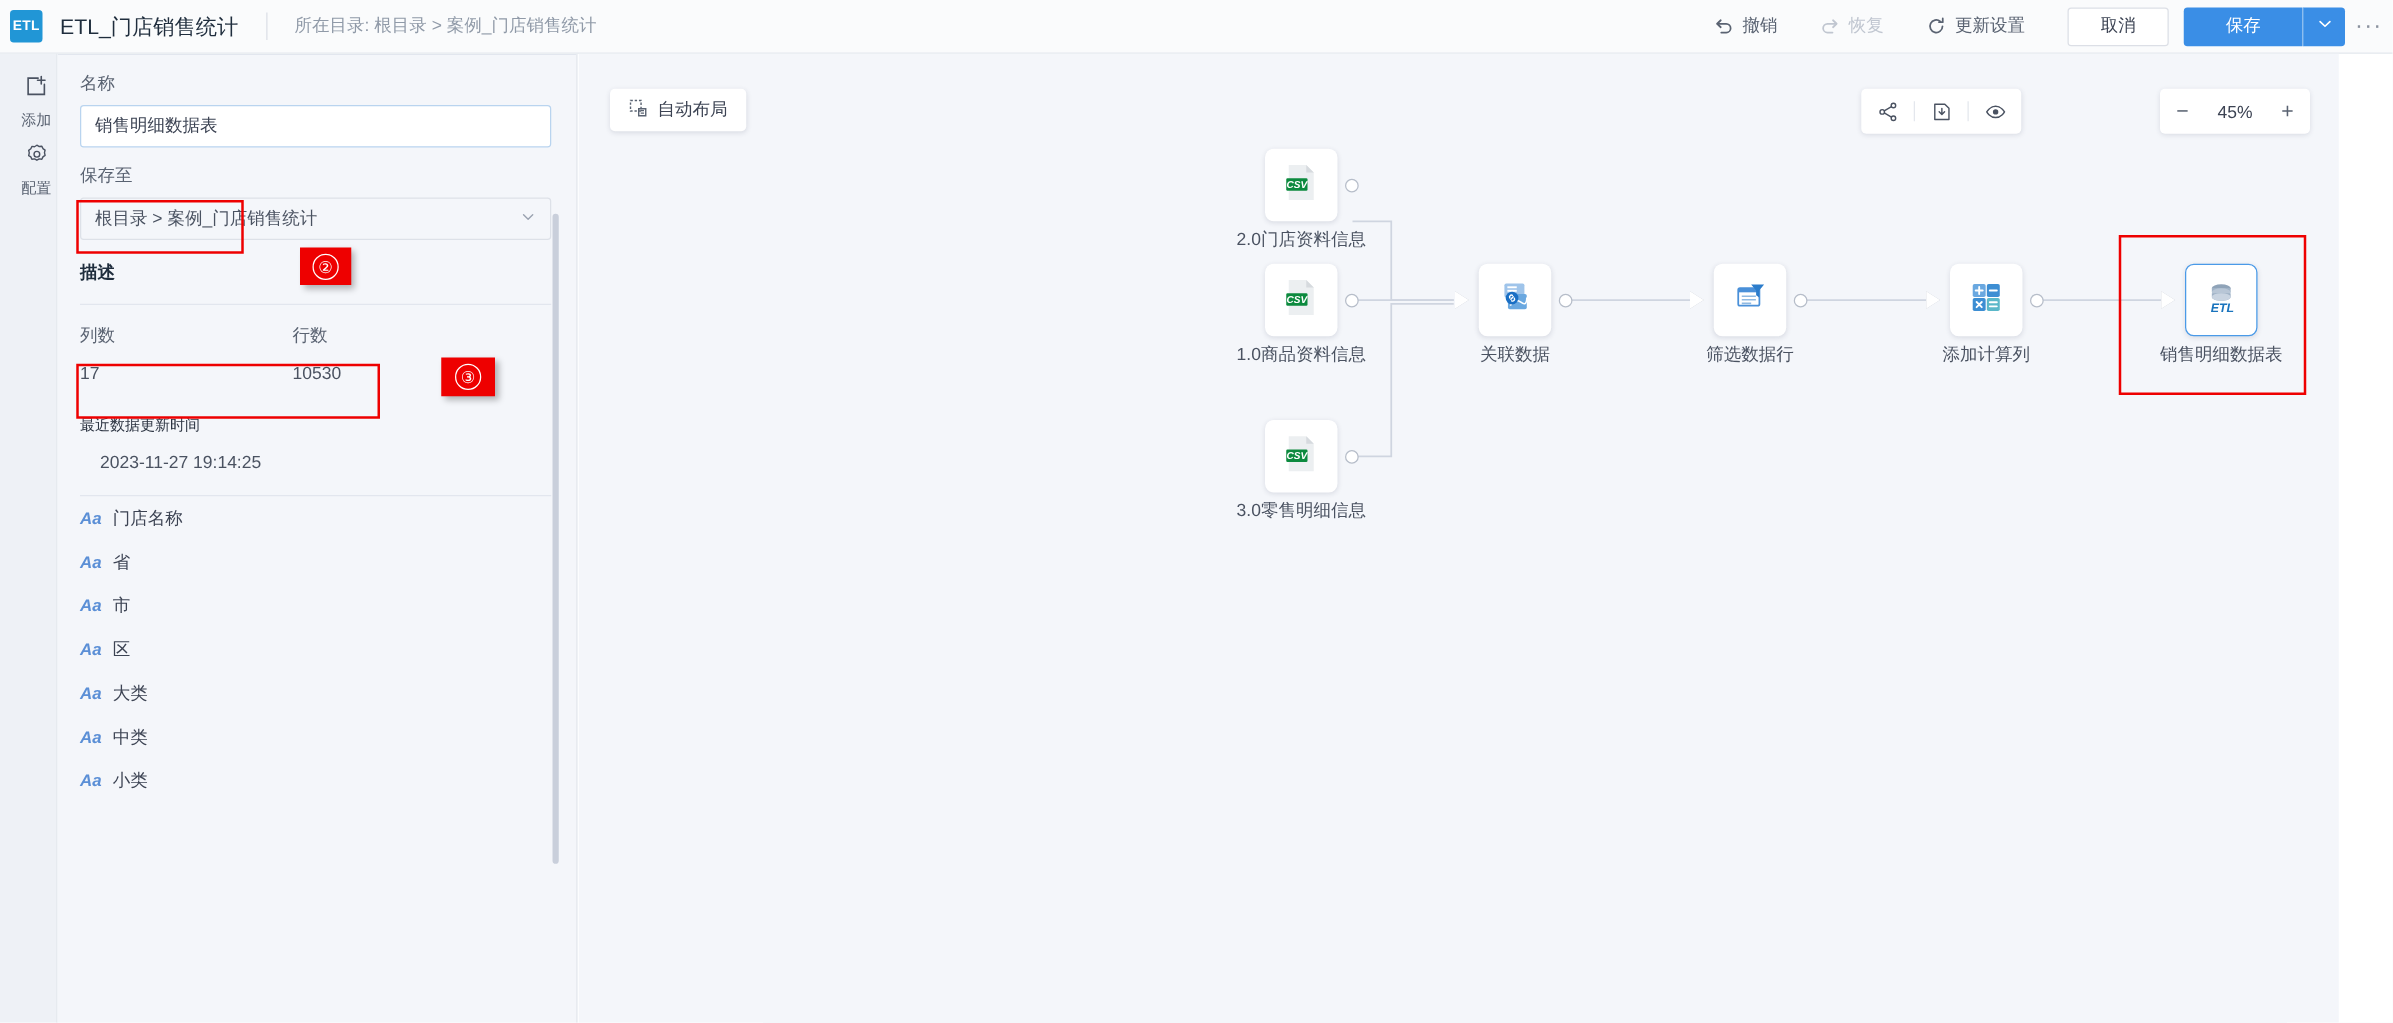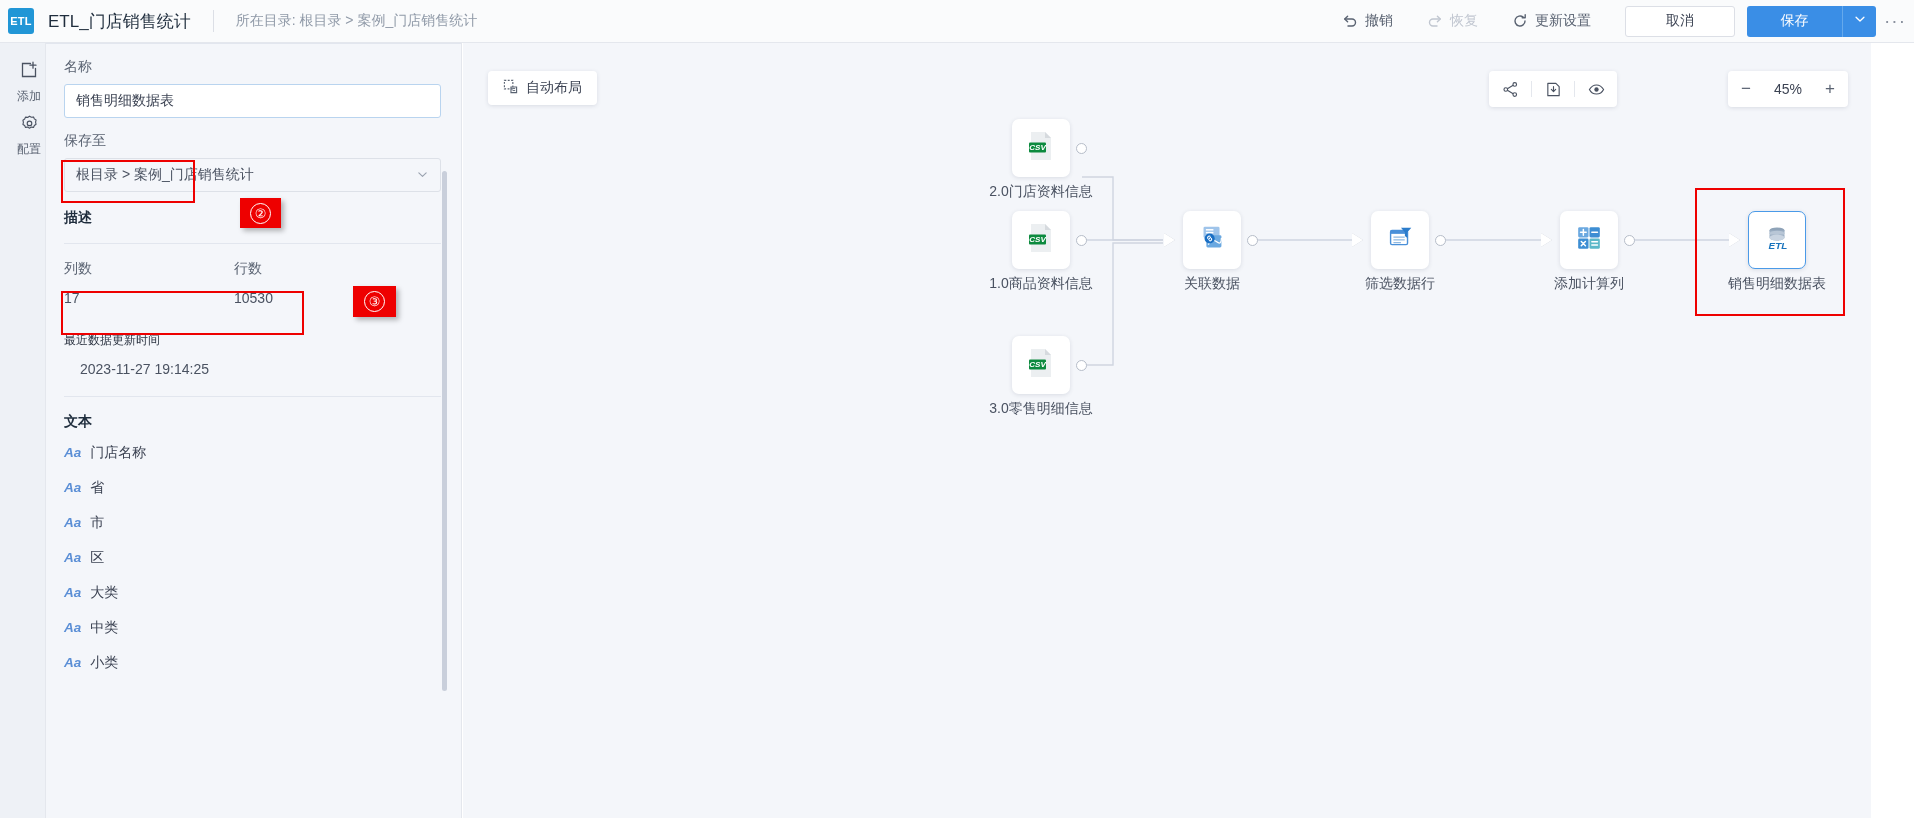"取消" .btn-cancel { width: 110px -> 81px }
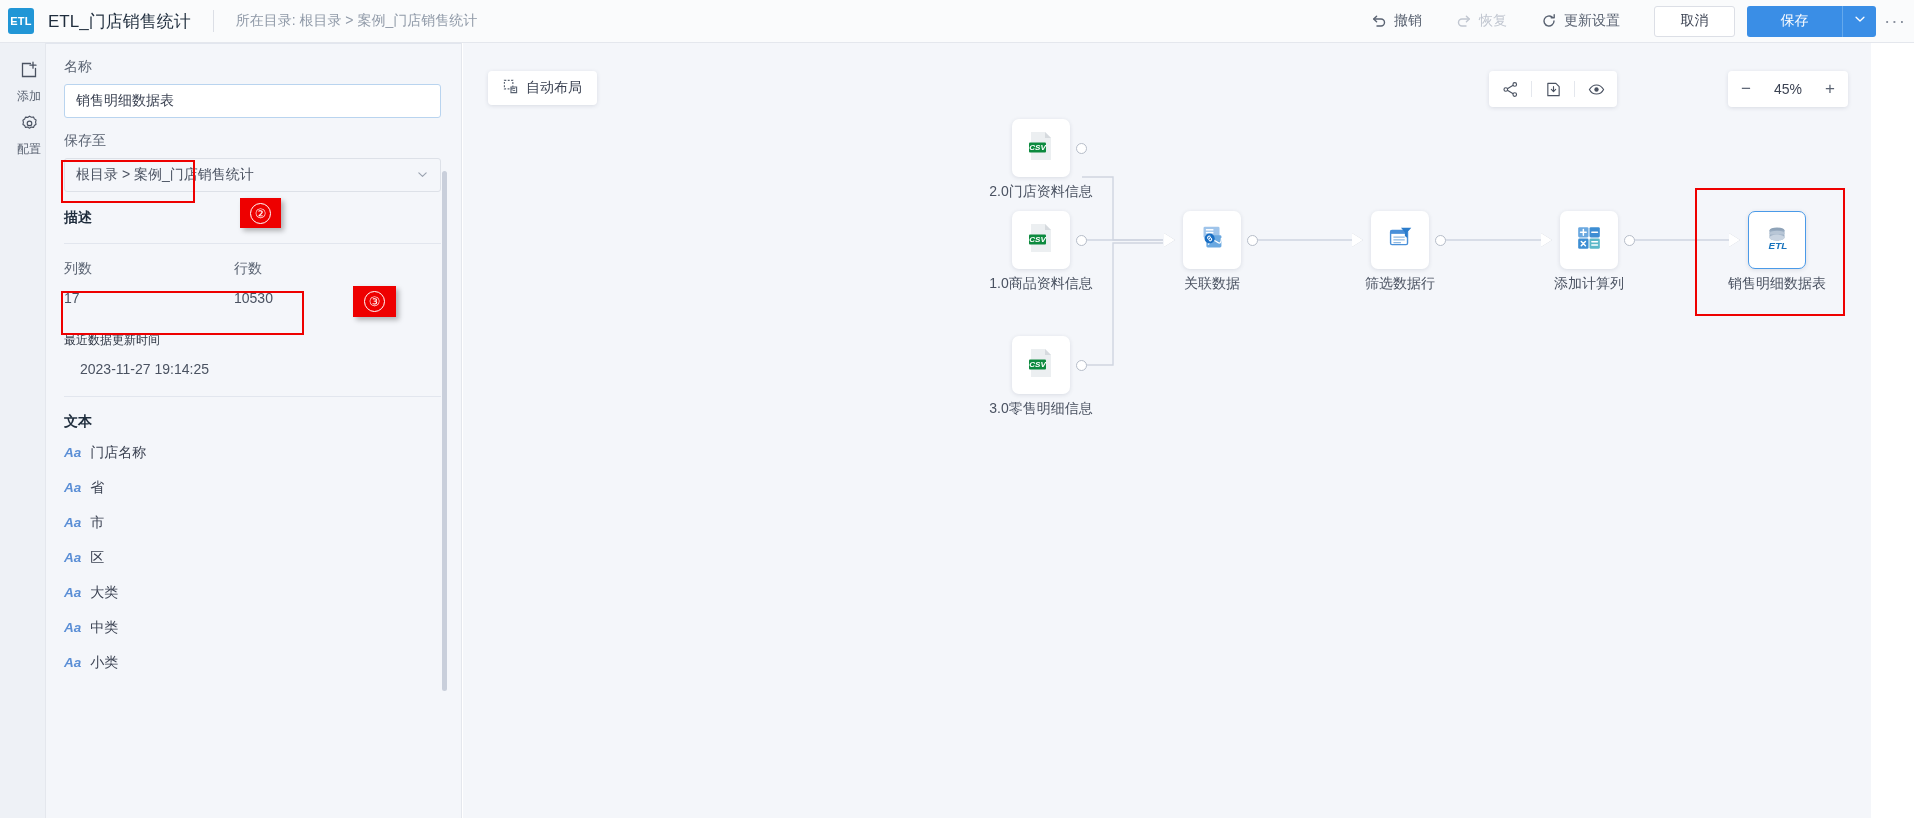"文本" div.fields-title { html: <div>文本</div> -> none }
